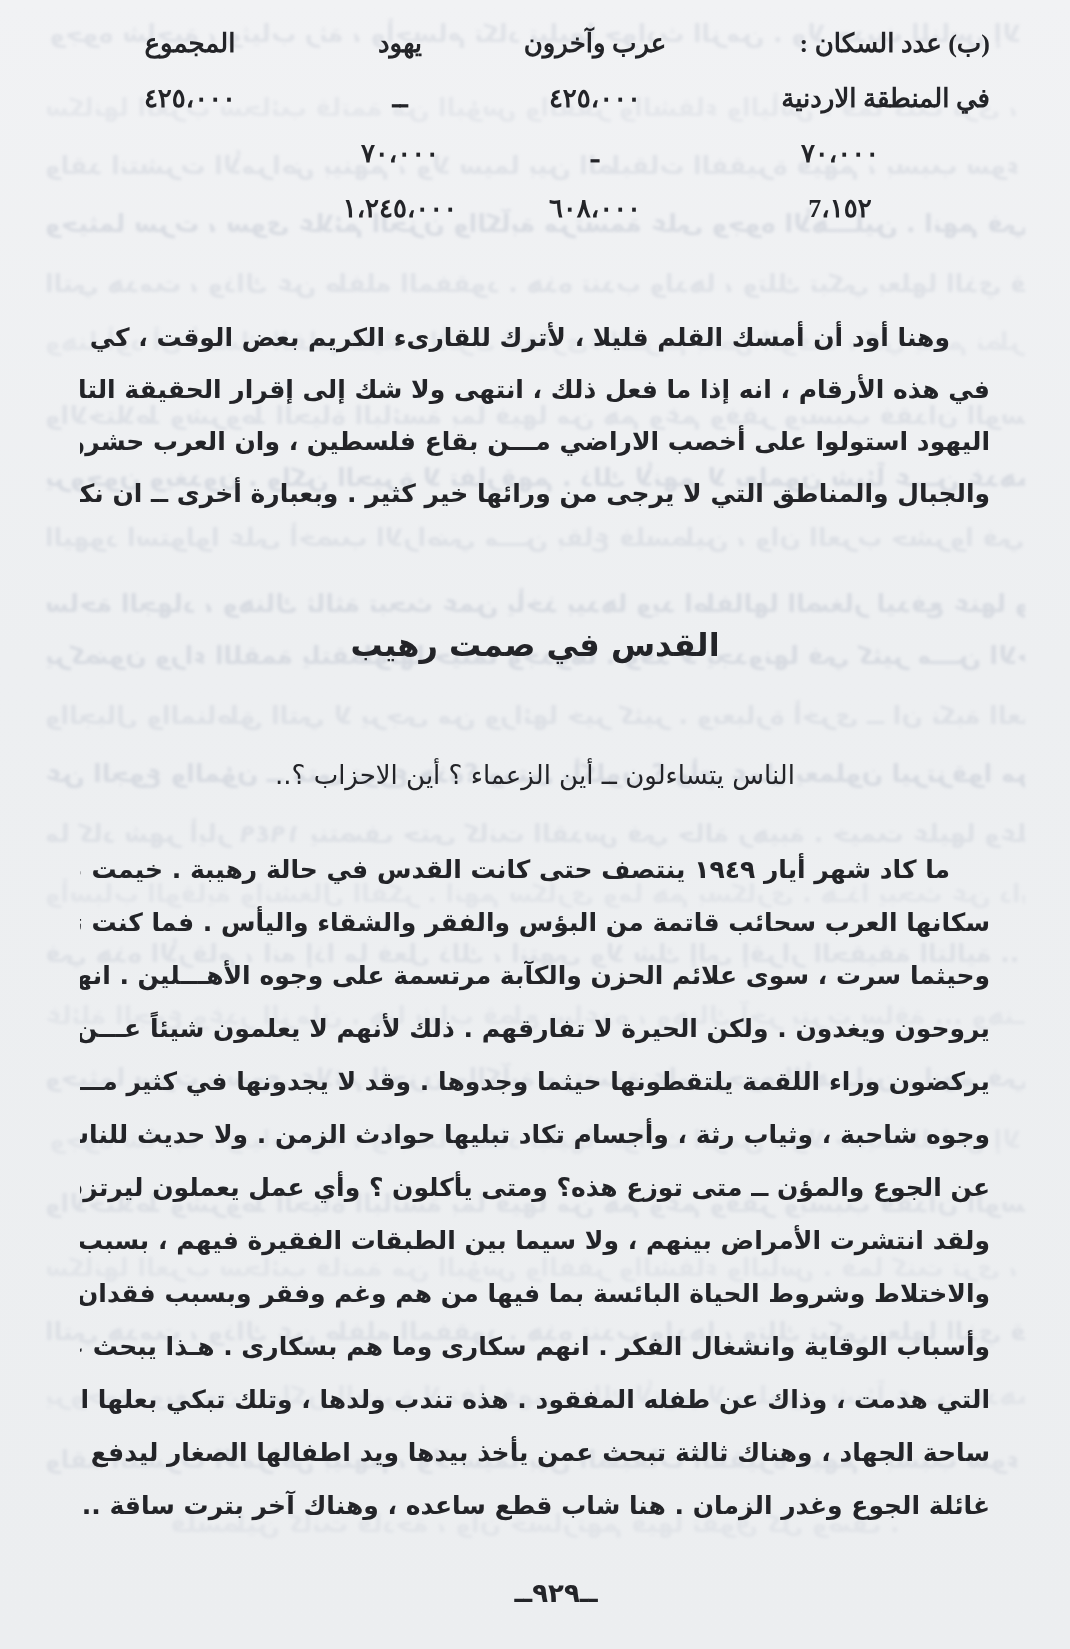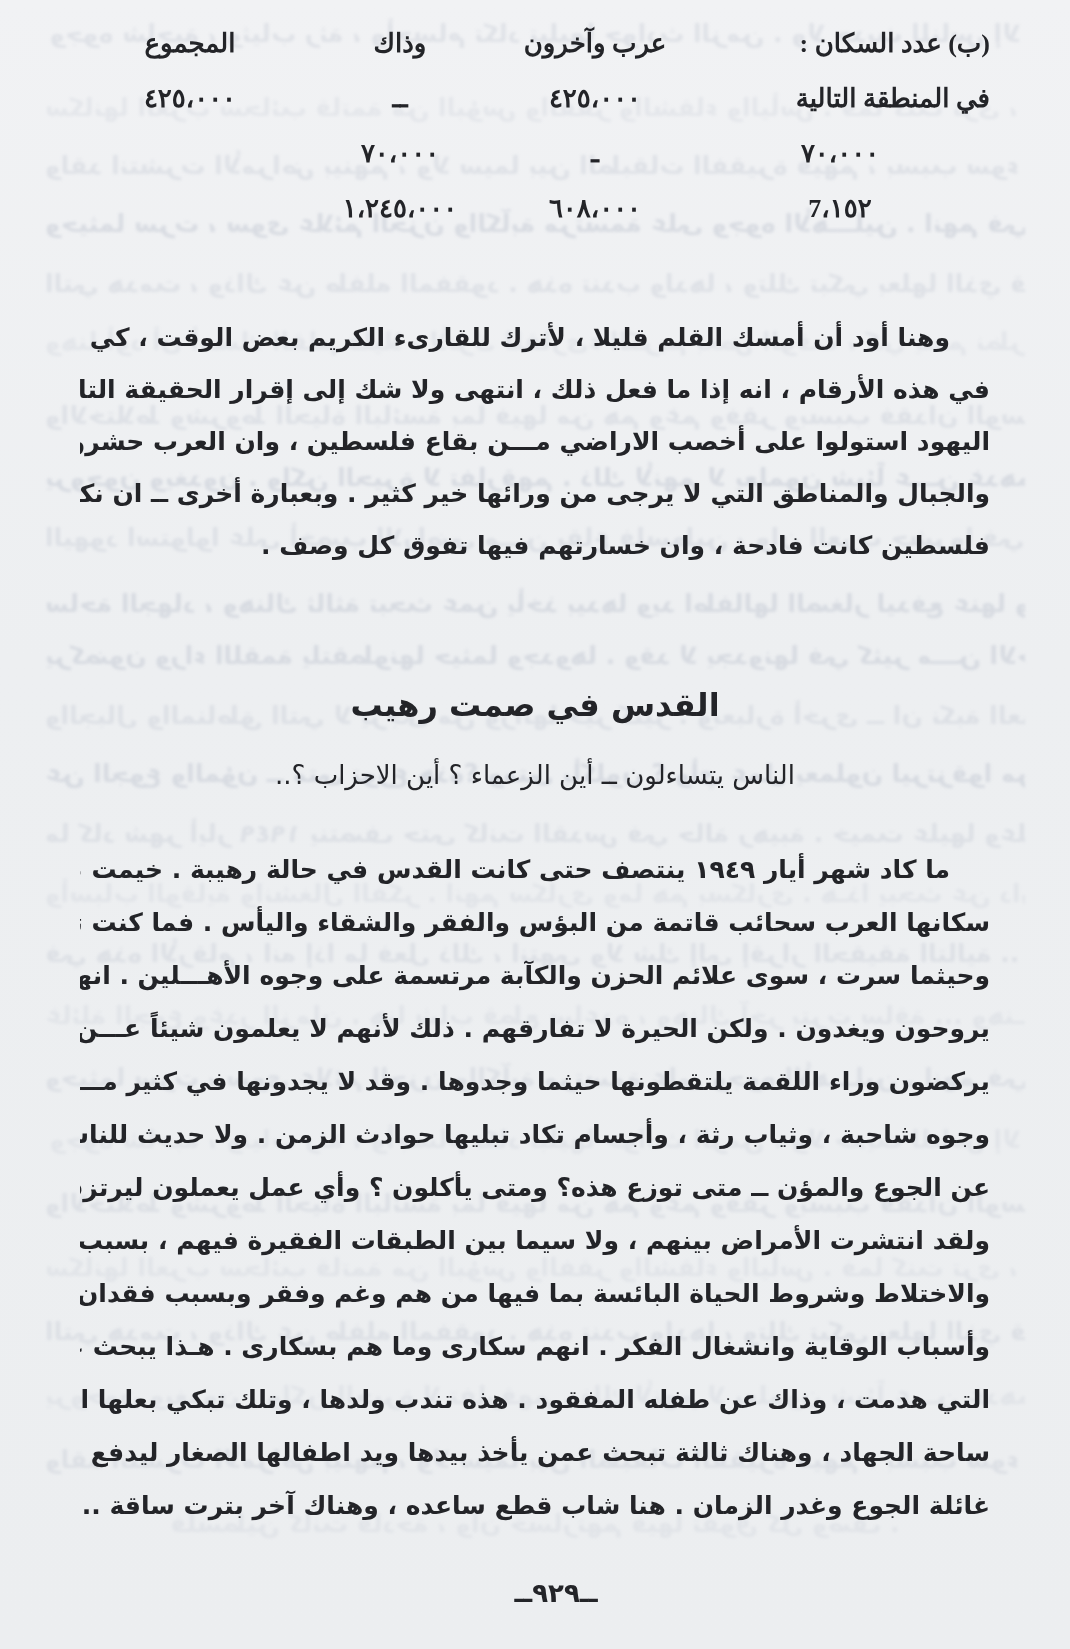"وذاك" div.t-cell { text: وذاك -> يهود }
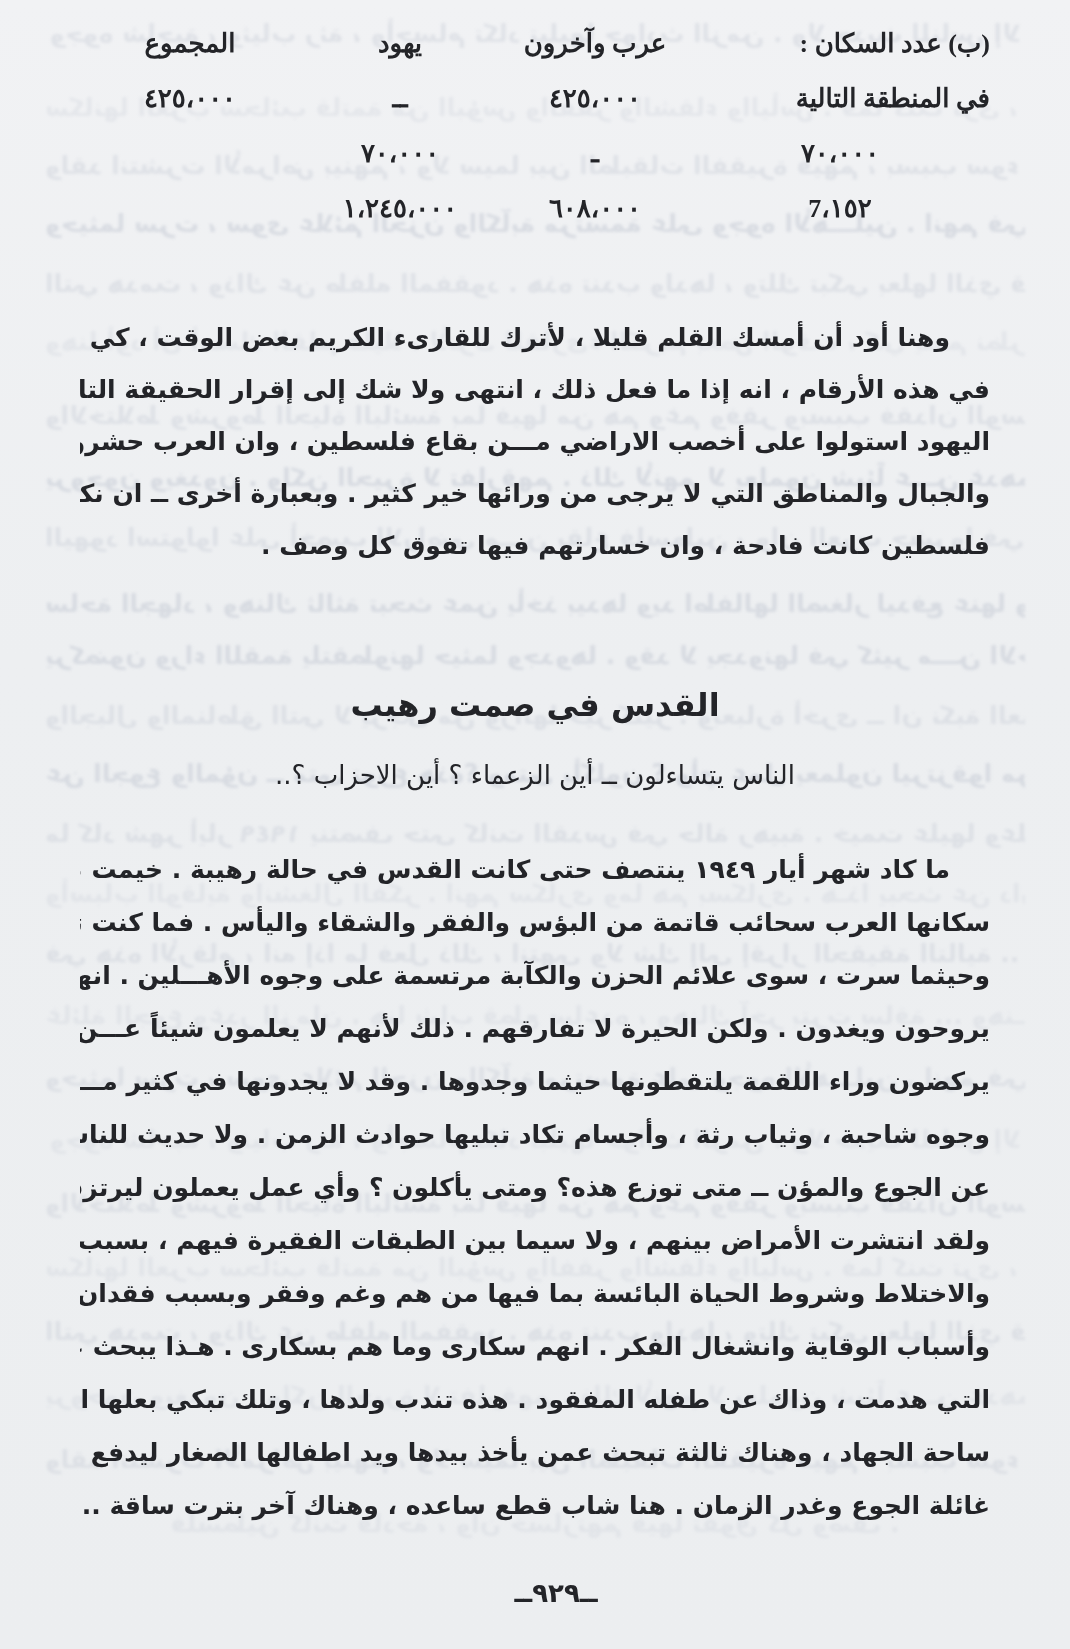"في المنطقة التالية" div.t-cell { text: التالية -> الاردنية }
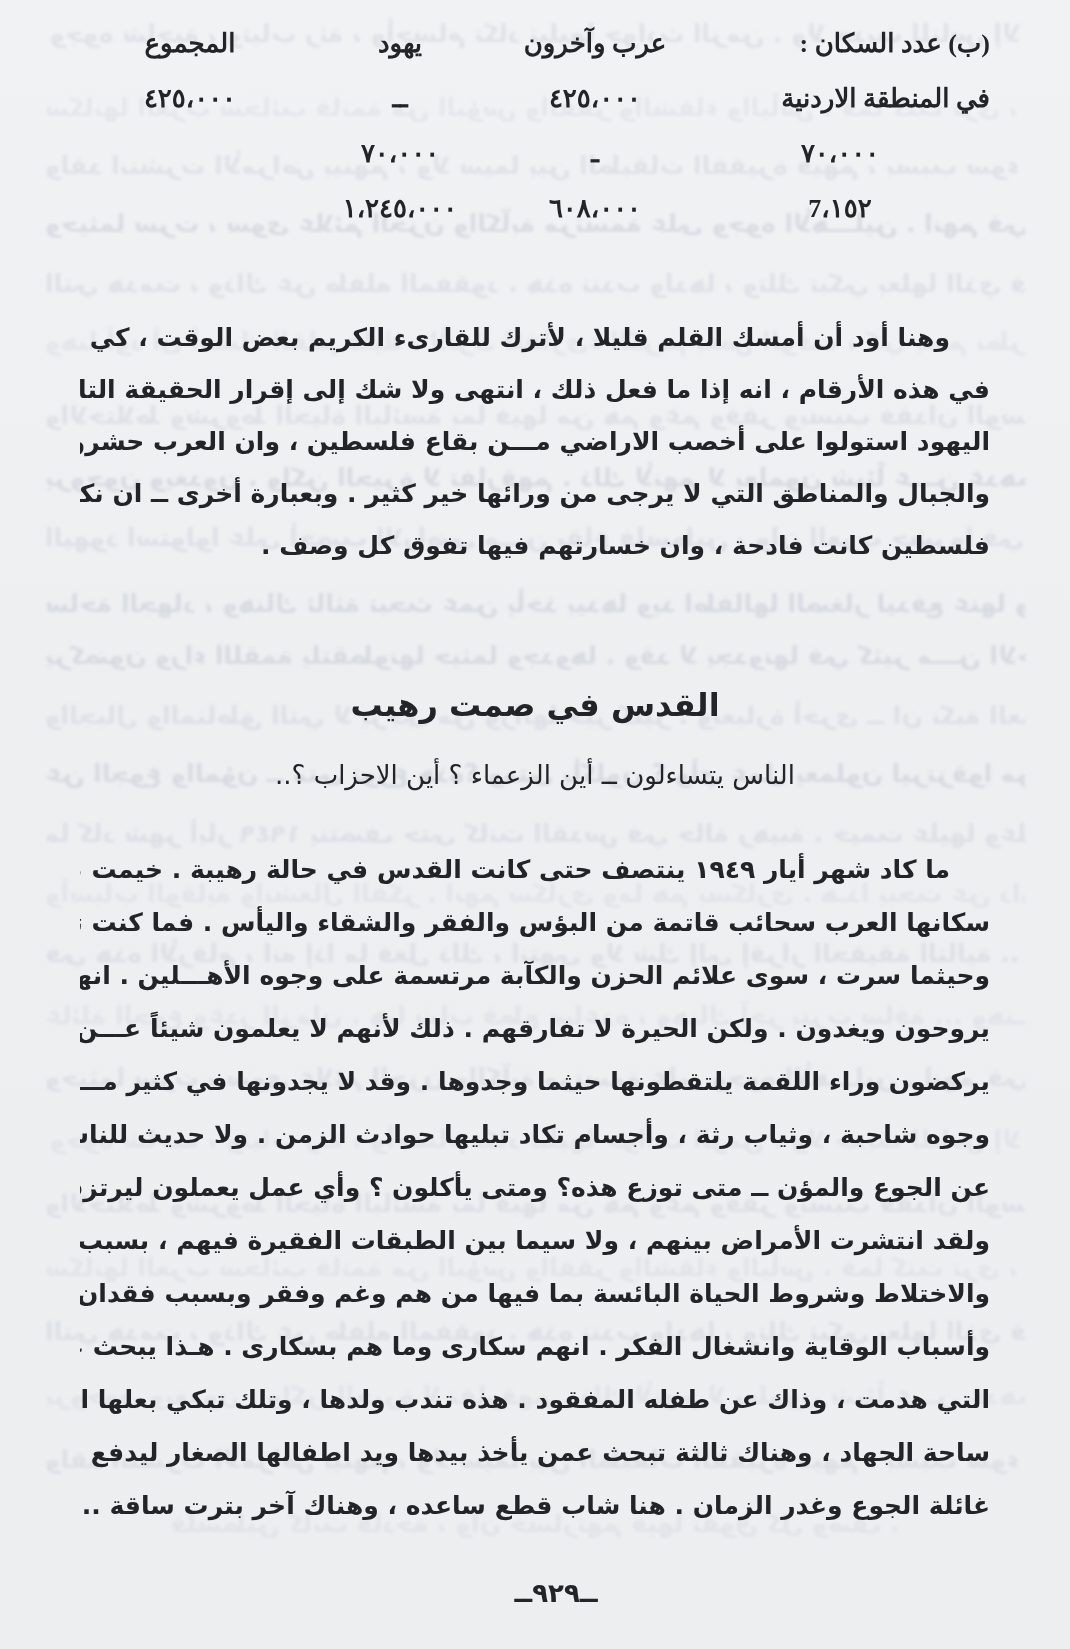"فلسطين كانت فادحة ، وان" div.line { html: <div>فلسطين كانت فادحة ، وان خسارتهم فيها تفوق كل وصف .</div> -> none }
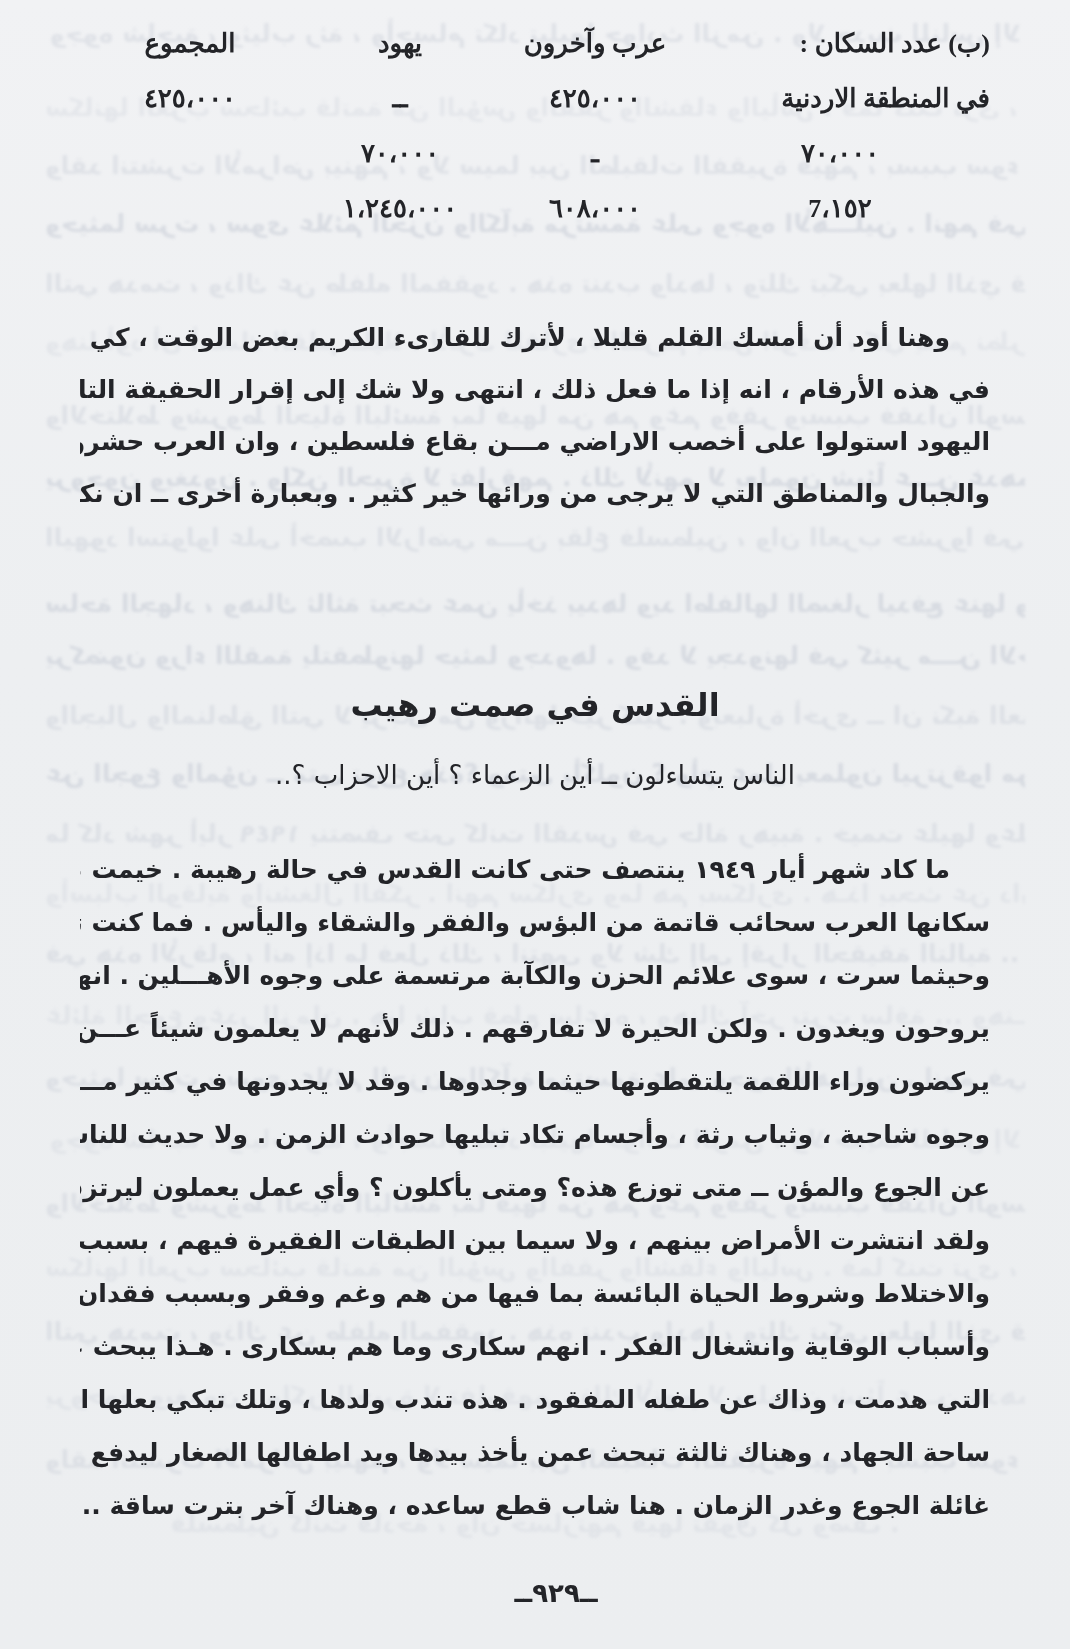"القدس في صمت رهيب" .sec-heading { top: 686px -> 626px }
